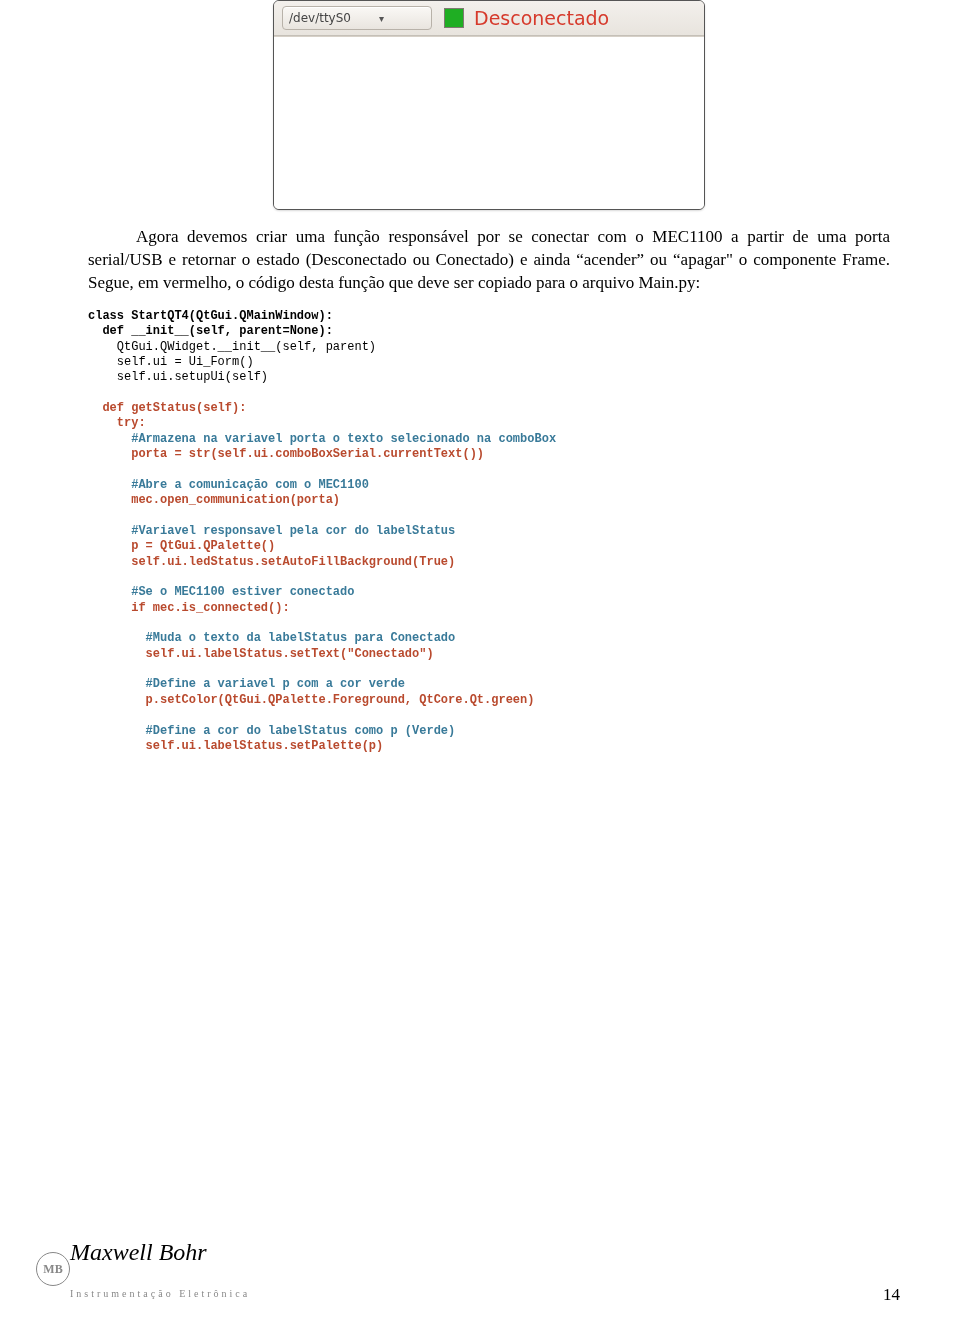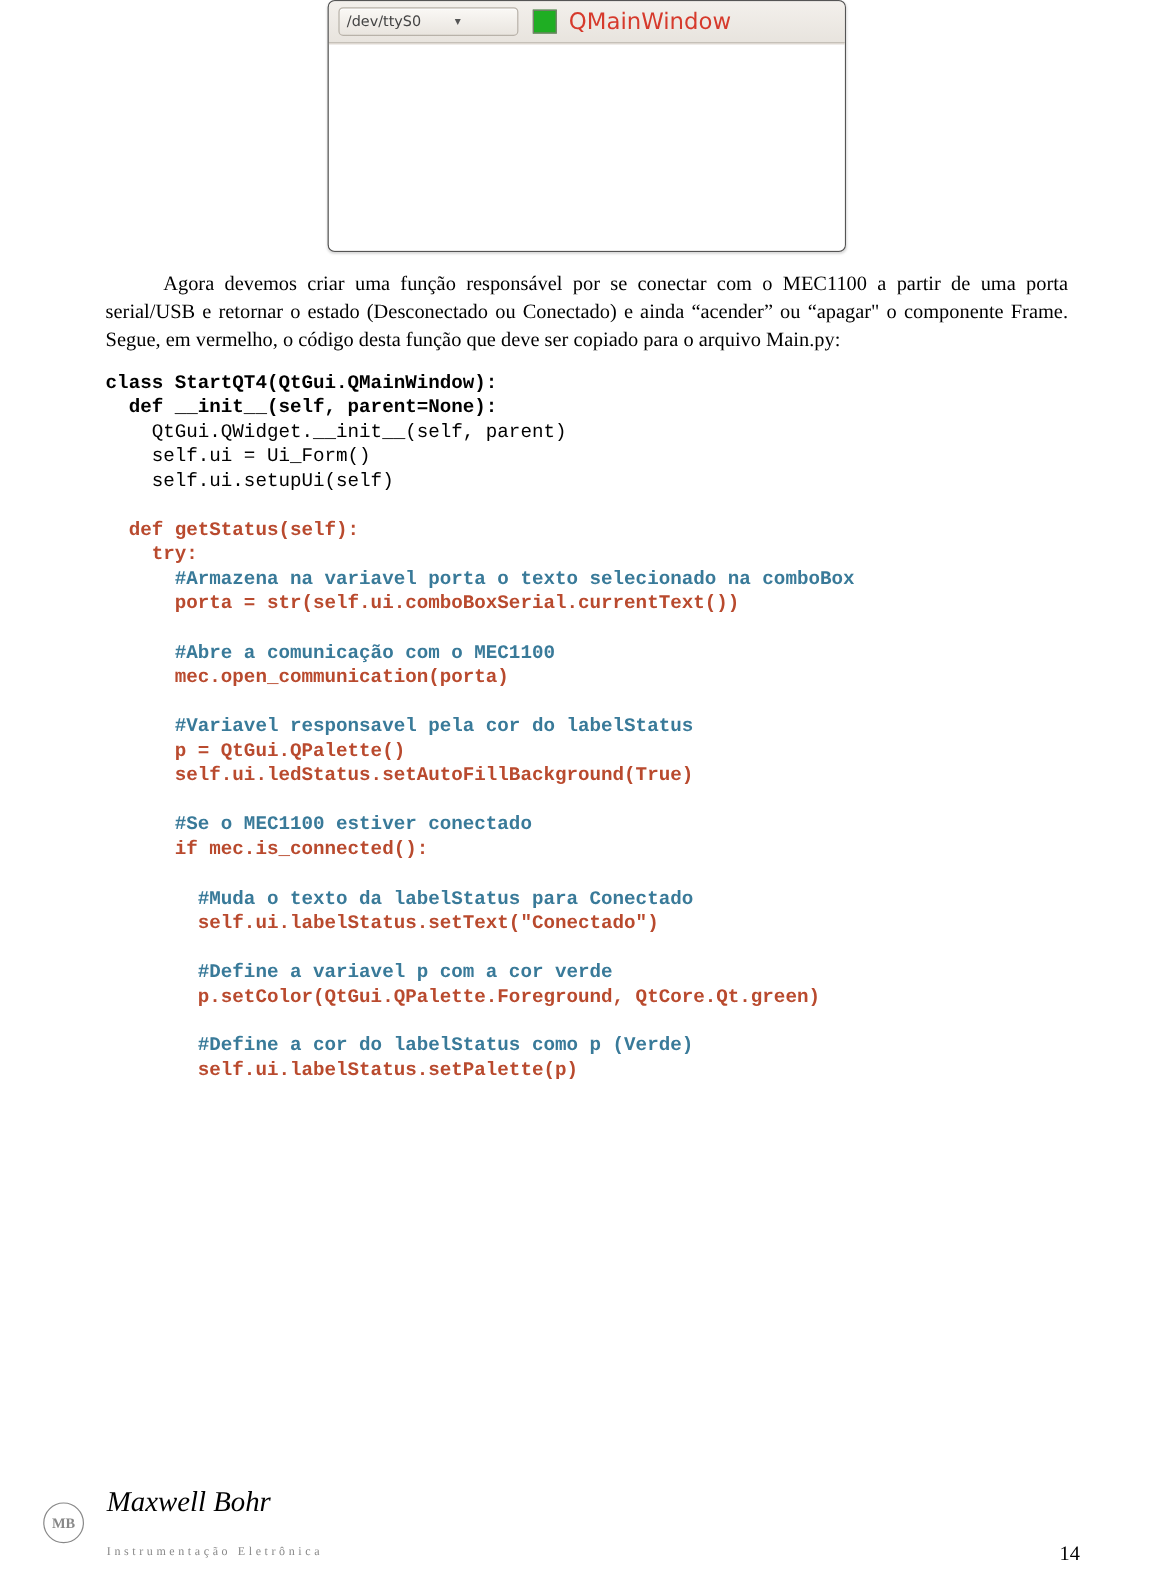"QMainWindow" div.status-text { text: QMainWindow -> Desconectado }
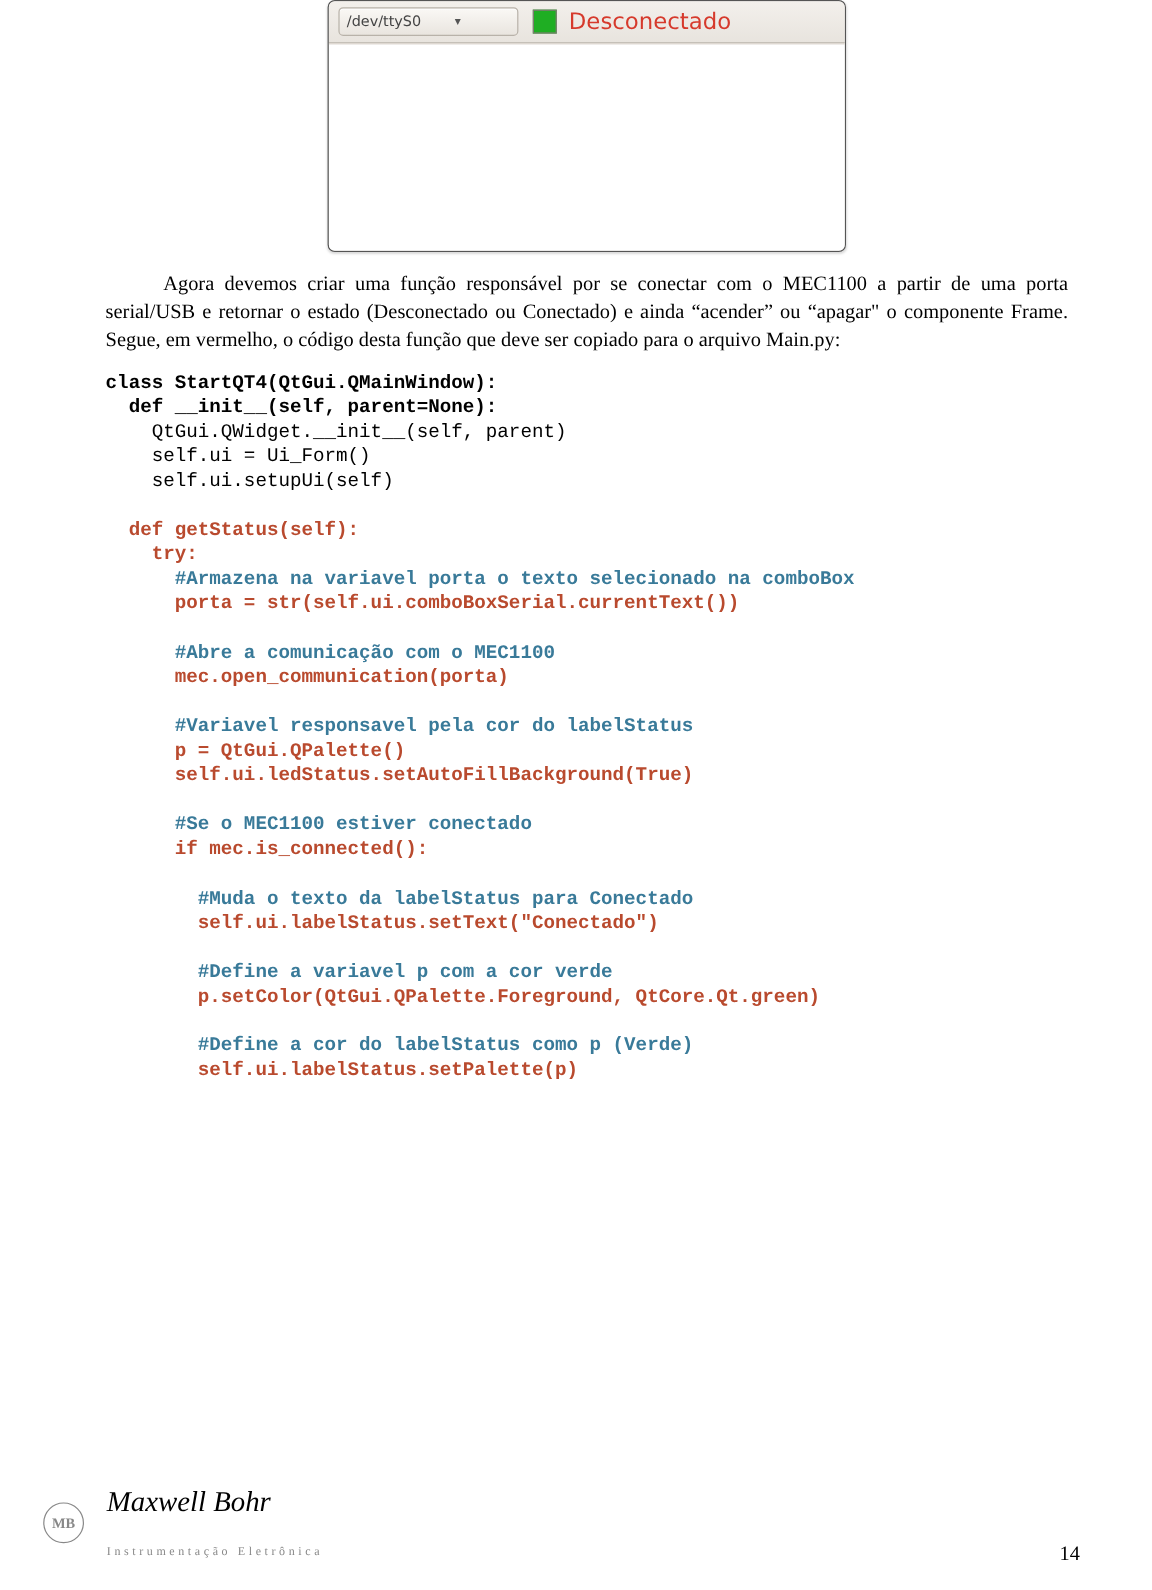"class StartQT4(QtGui.QMainWindow): def" pre.code { font-size: 16px -> 12px }
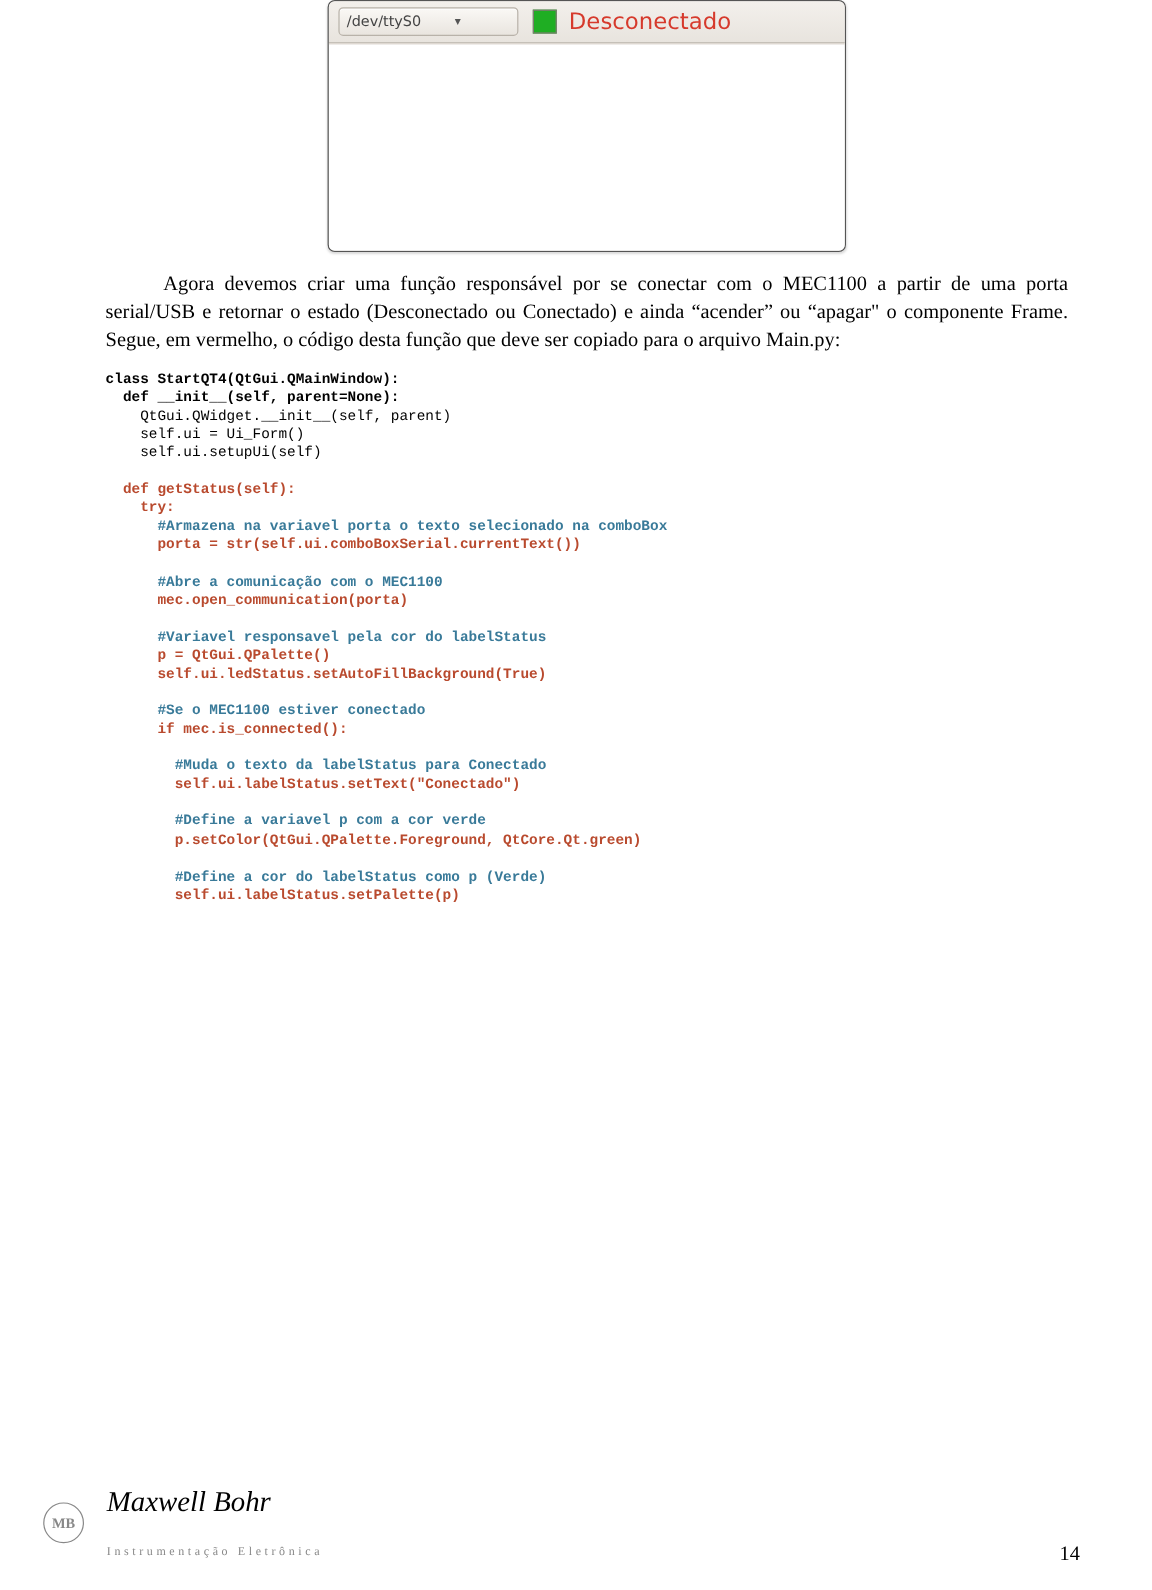"MB" .footer .logo-badge { margin-right: 19px -> 0 }
